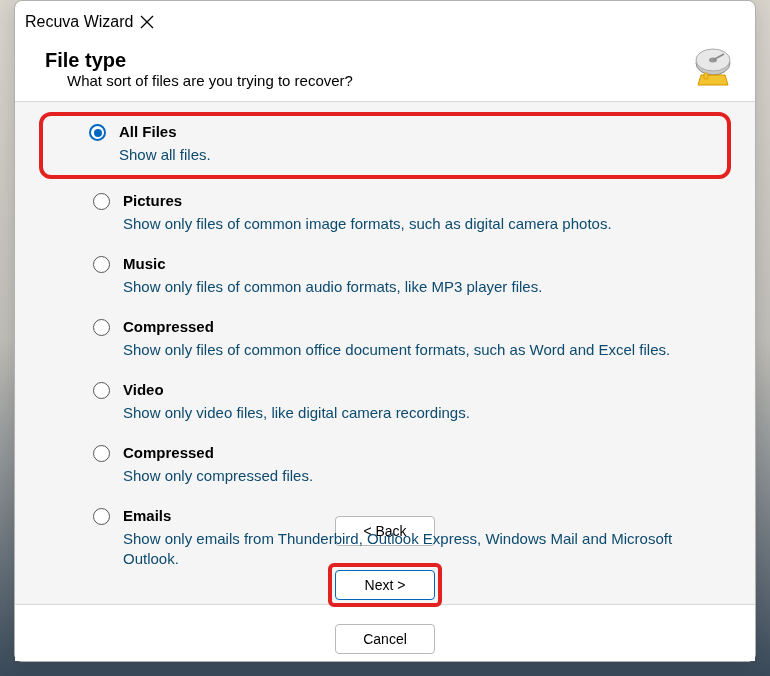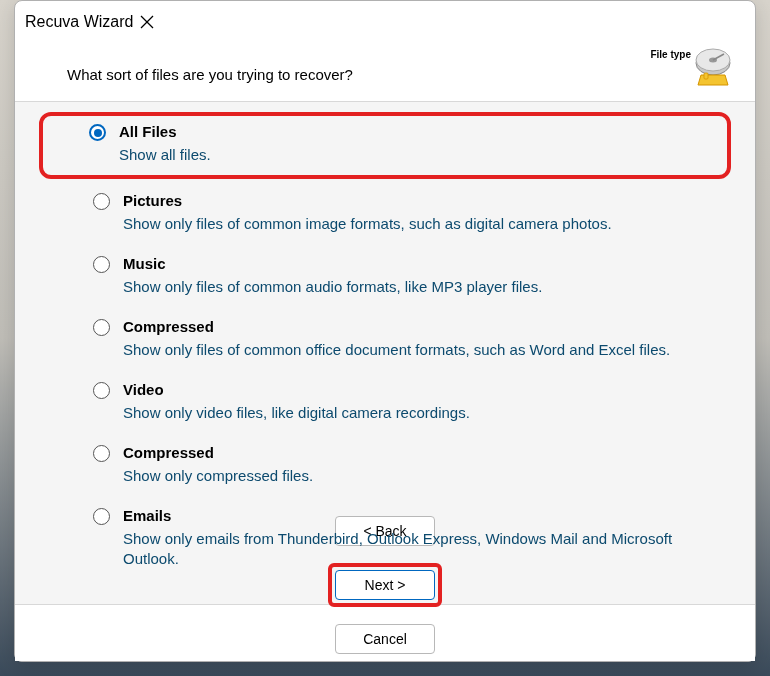"File type" .header-title { font-size: 10px -> 20px; text-align: right -> none }
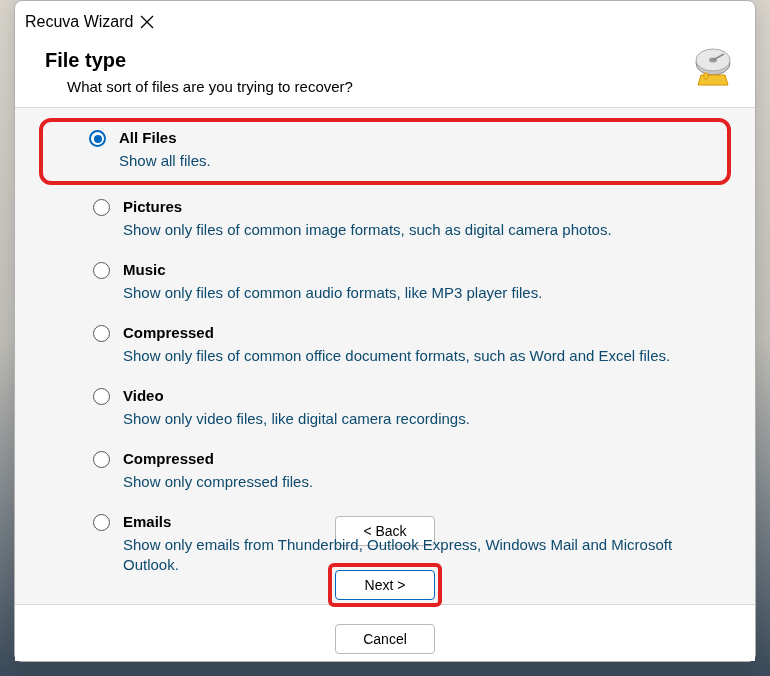"What sort of files are" .header-desc { margin-top: 6px -> 0 }
